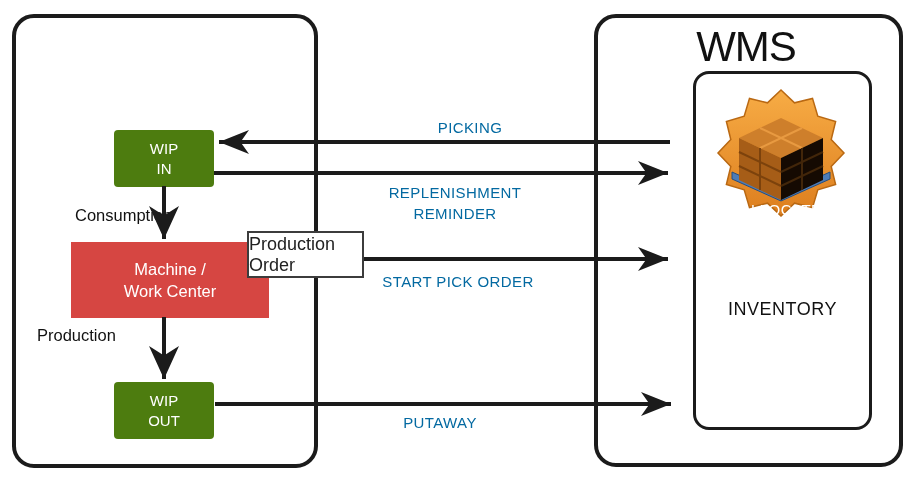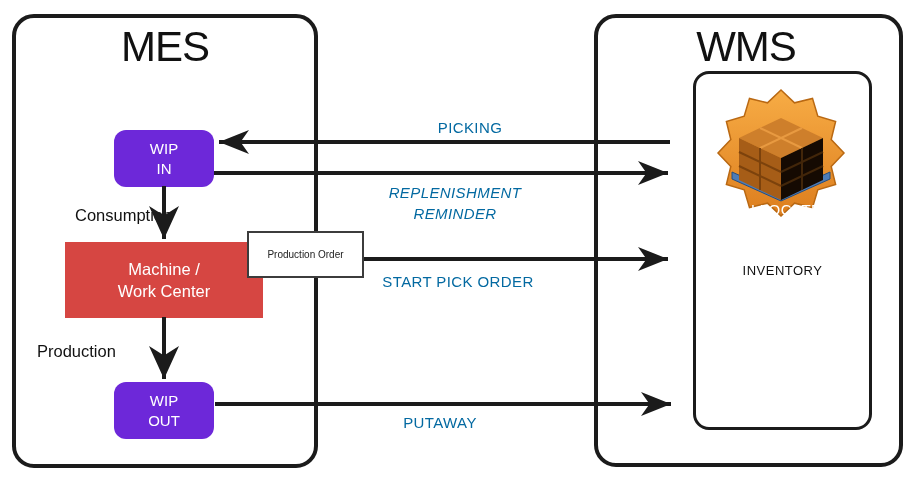"MES" div.panel-title { html: <div>MES</div> -> none }
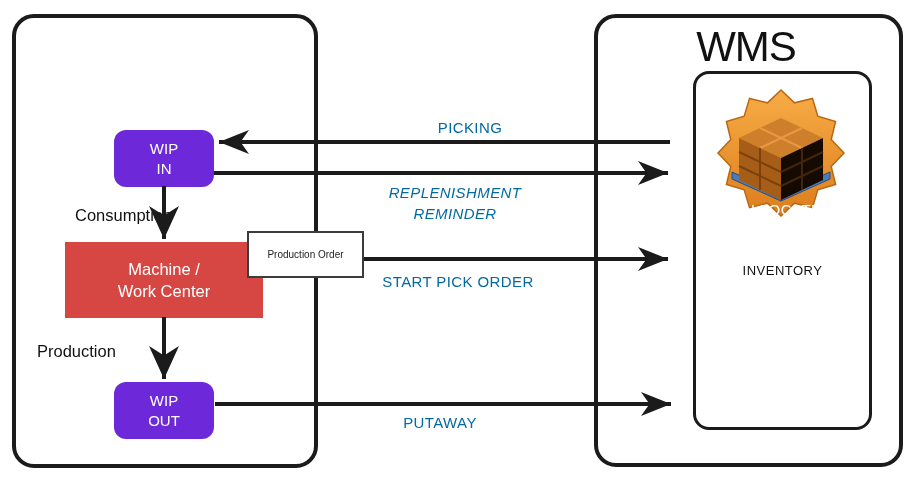"WIP" .node-blue { background: #6d28d9 -> #4d7c0f; border-radius: 12px -> 4px }
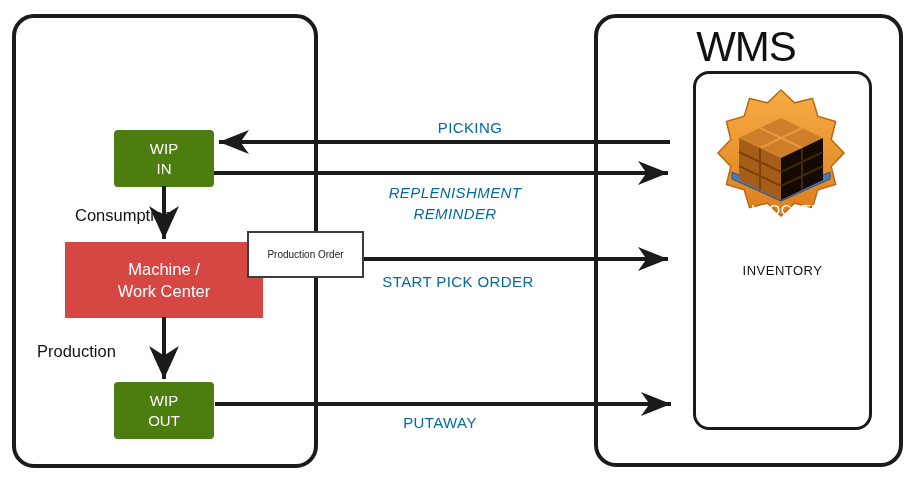"REPLENISHMENT" div.flow-label { font-style: italic -> none }
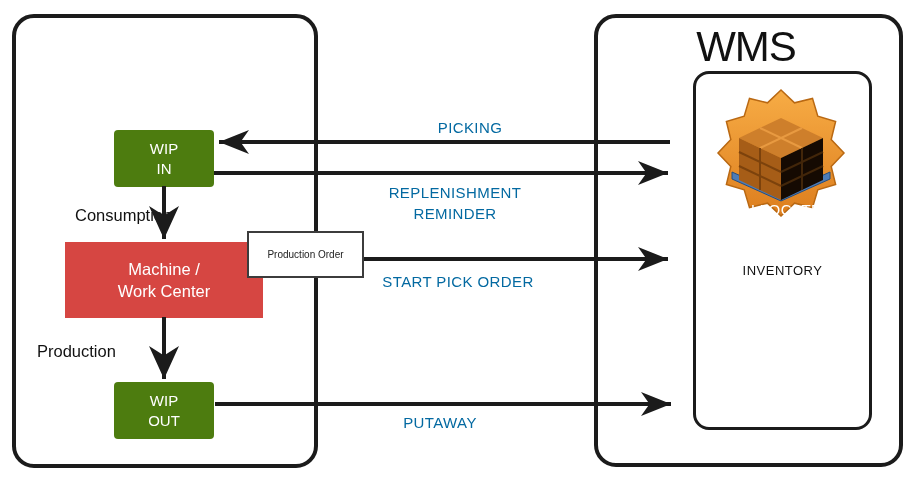"Production Order" .callout { font-size: 10px -> 18px }
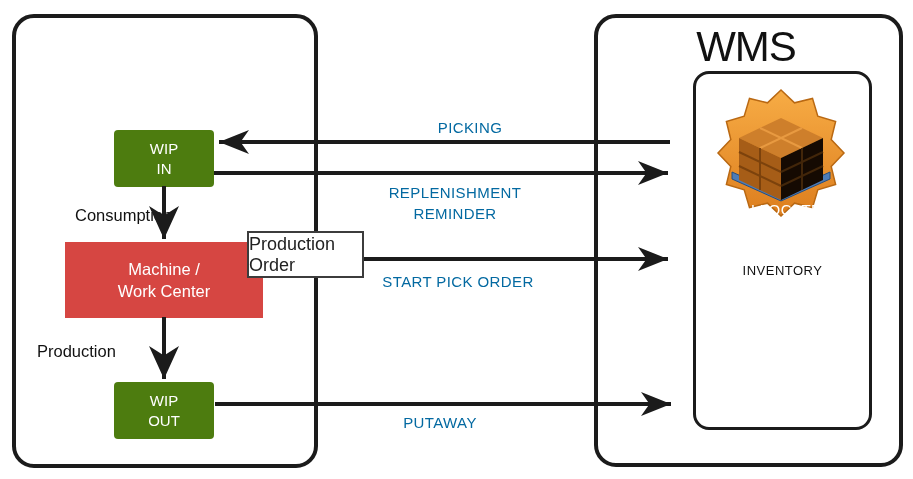"Machine /" div.node { left: 65px -> 71px }
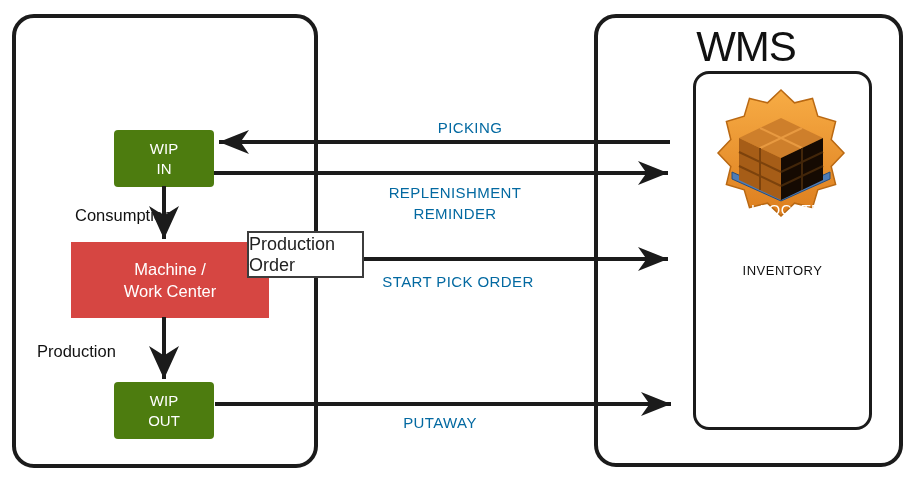"INVENTORY" .inventory-label { font-size: 13px -> 18px; margin-top: none -> 36px }
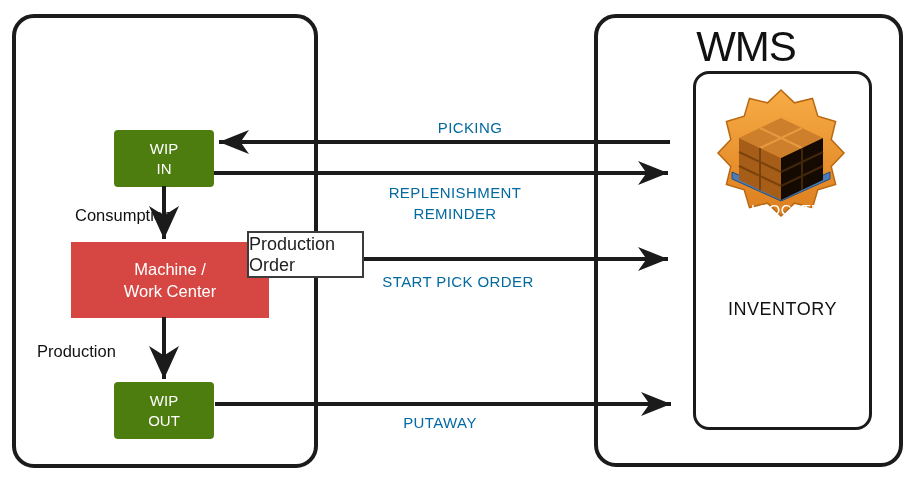"Production" div.side-label { top: 342px -> 326px }
